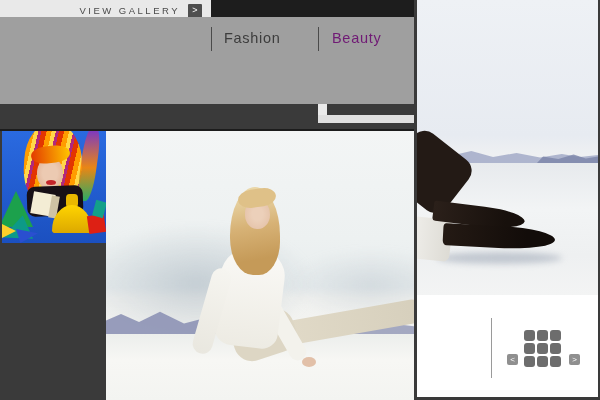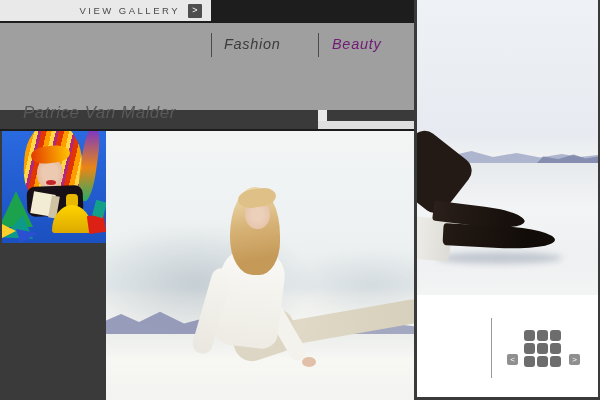"Fashion" .header { font-style: italic -> none; top: 23px -> 17px }
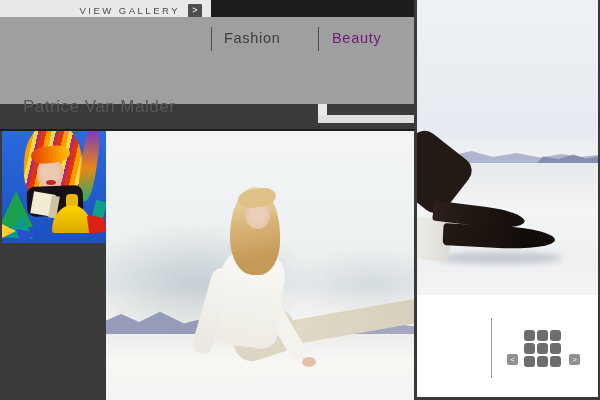"Patrice Van Malder" span.artist { html: <span>Patrice Van Malder</span> -> none }
